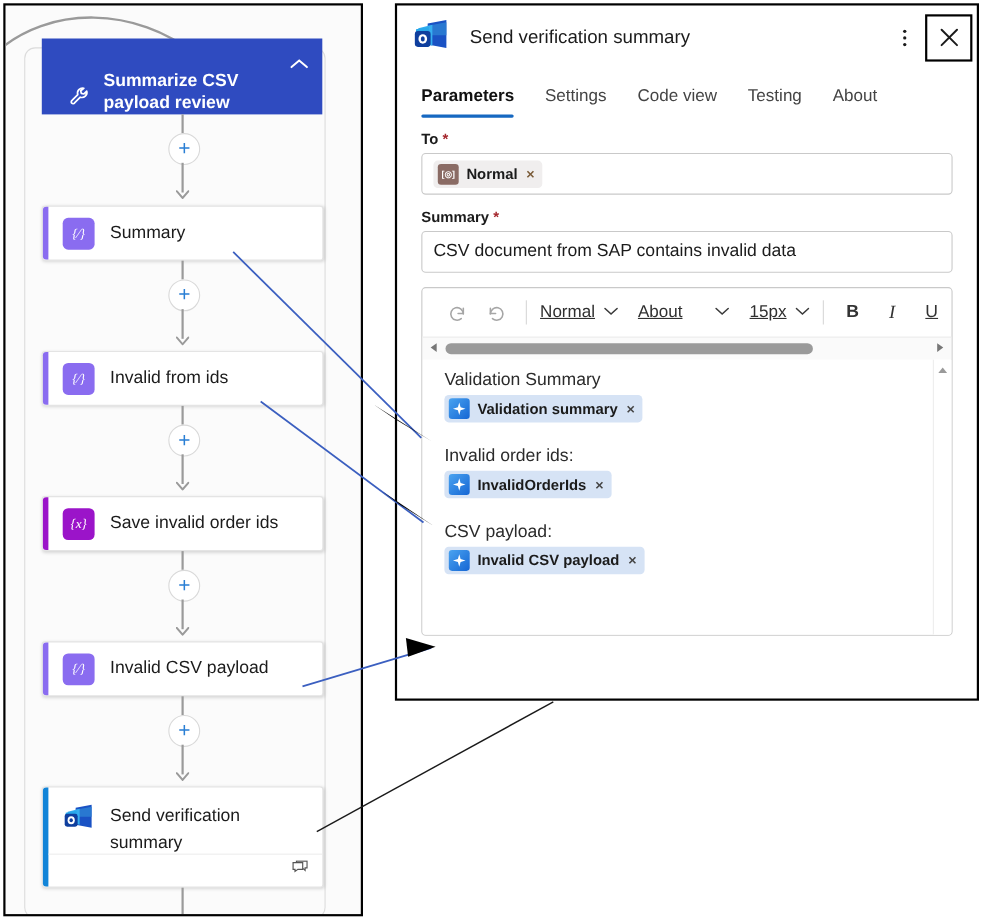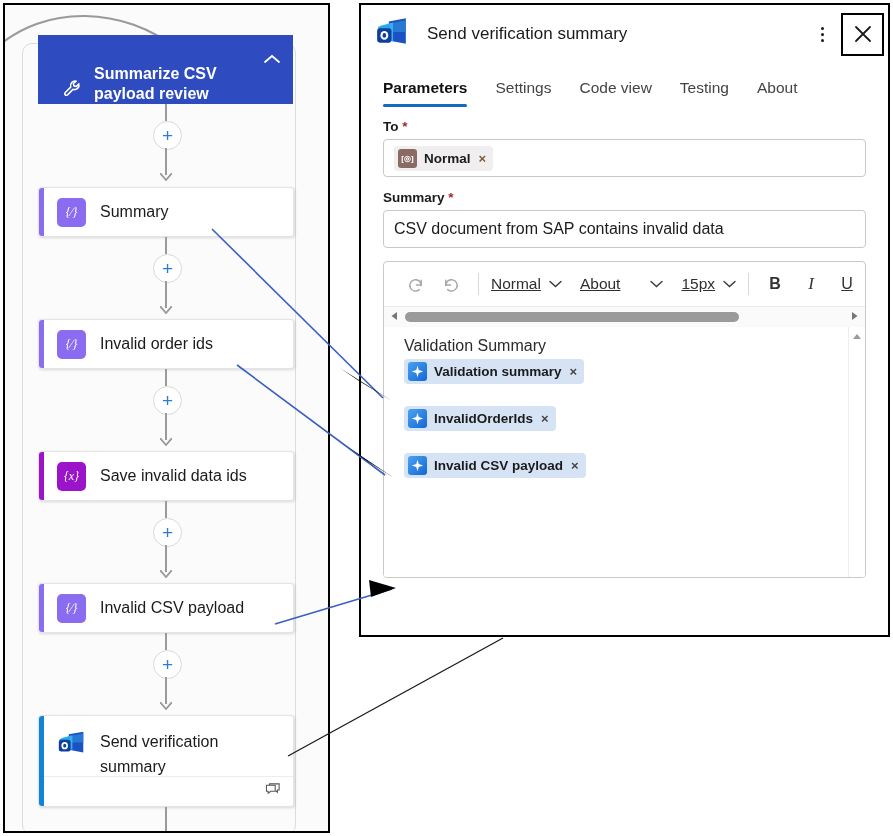"Invalid order ids" span.node-label { text: order -> from }
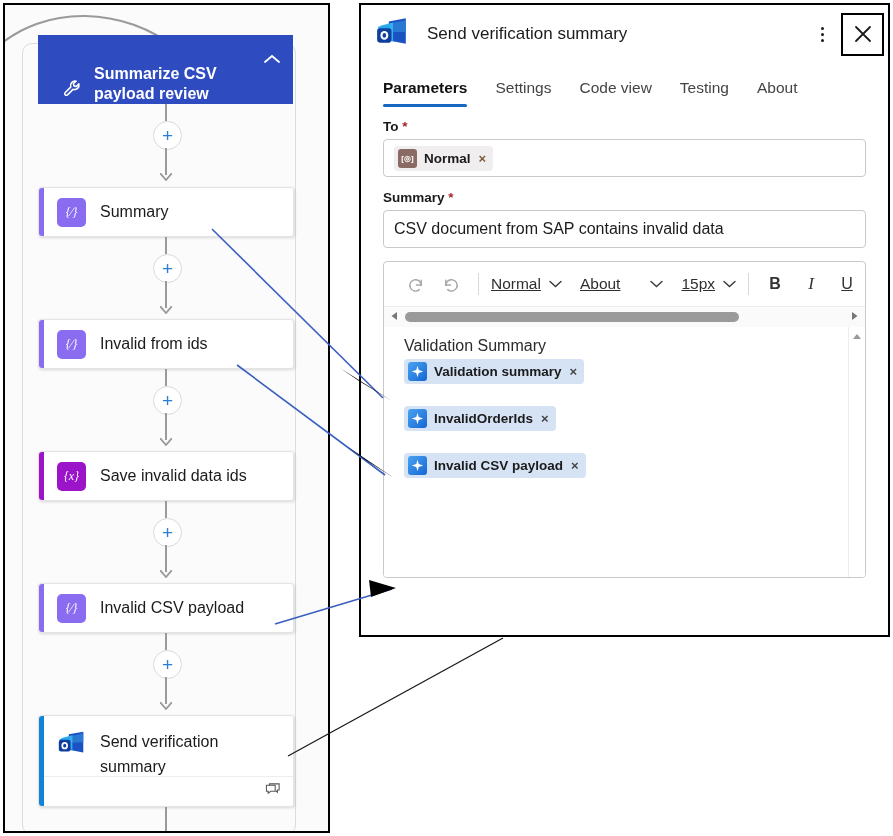"Invalid order ids:" div.eline { html: none -> <div>Invalid order ids:</div> }
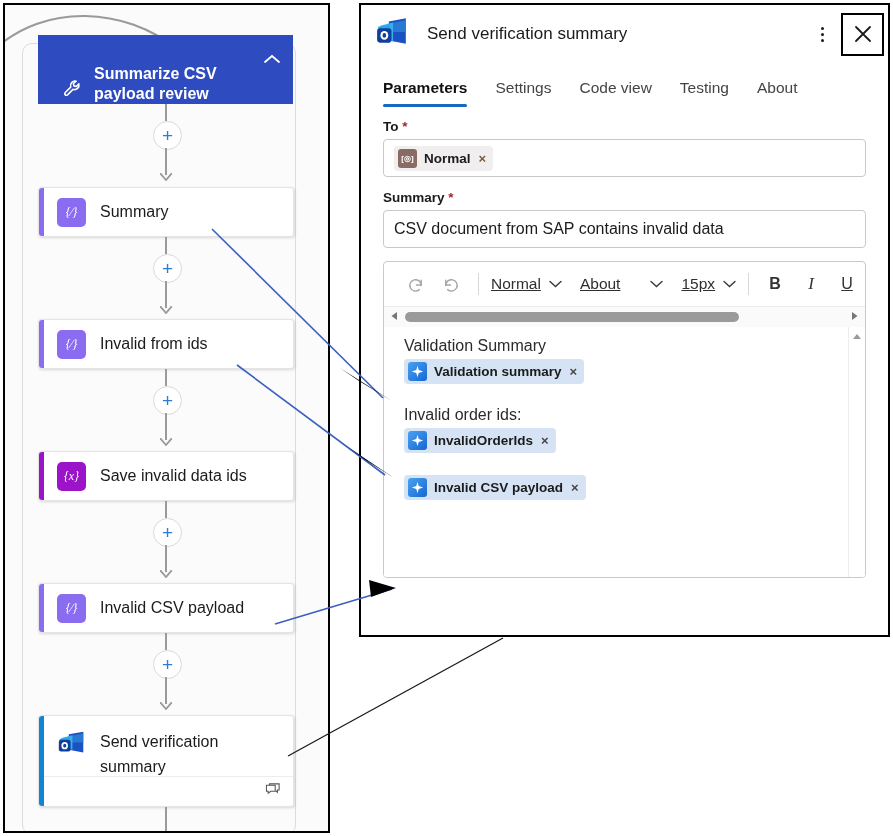"Save invalid data ids" span.node-label { text: data -> order }
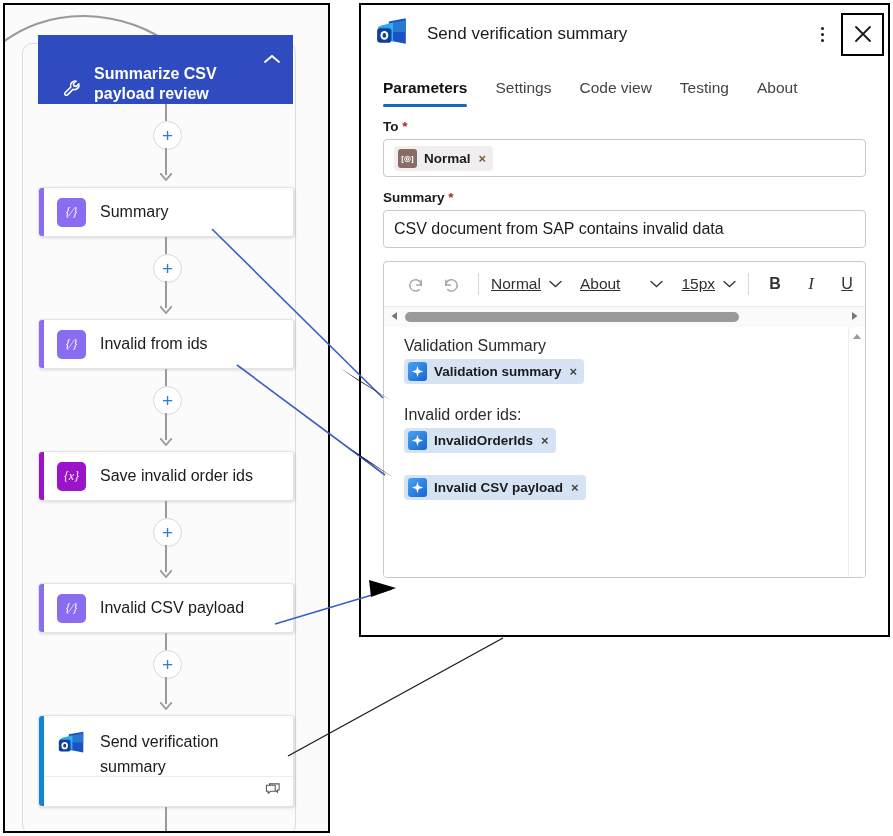"CSV payload:" div.eline { html: none -> <div>CSV payload:</div> }
